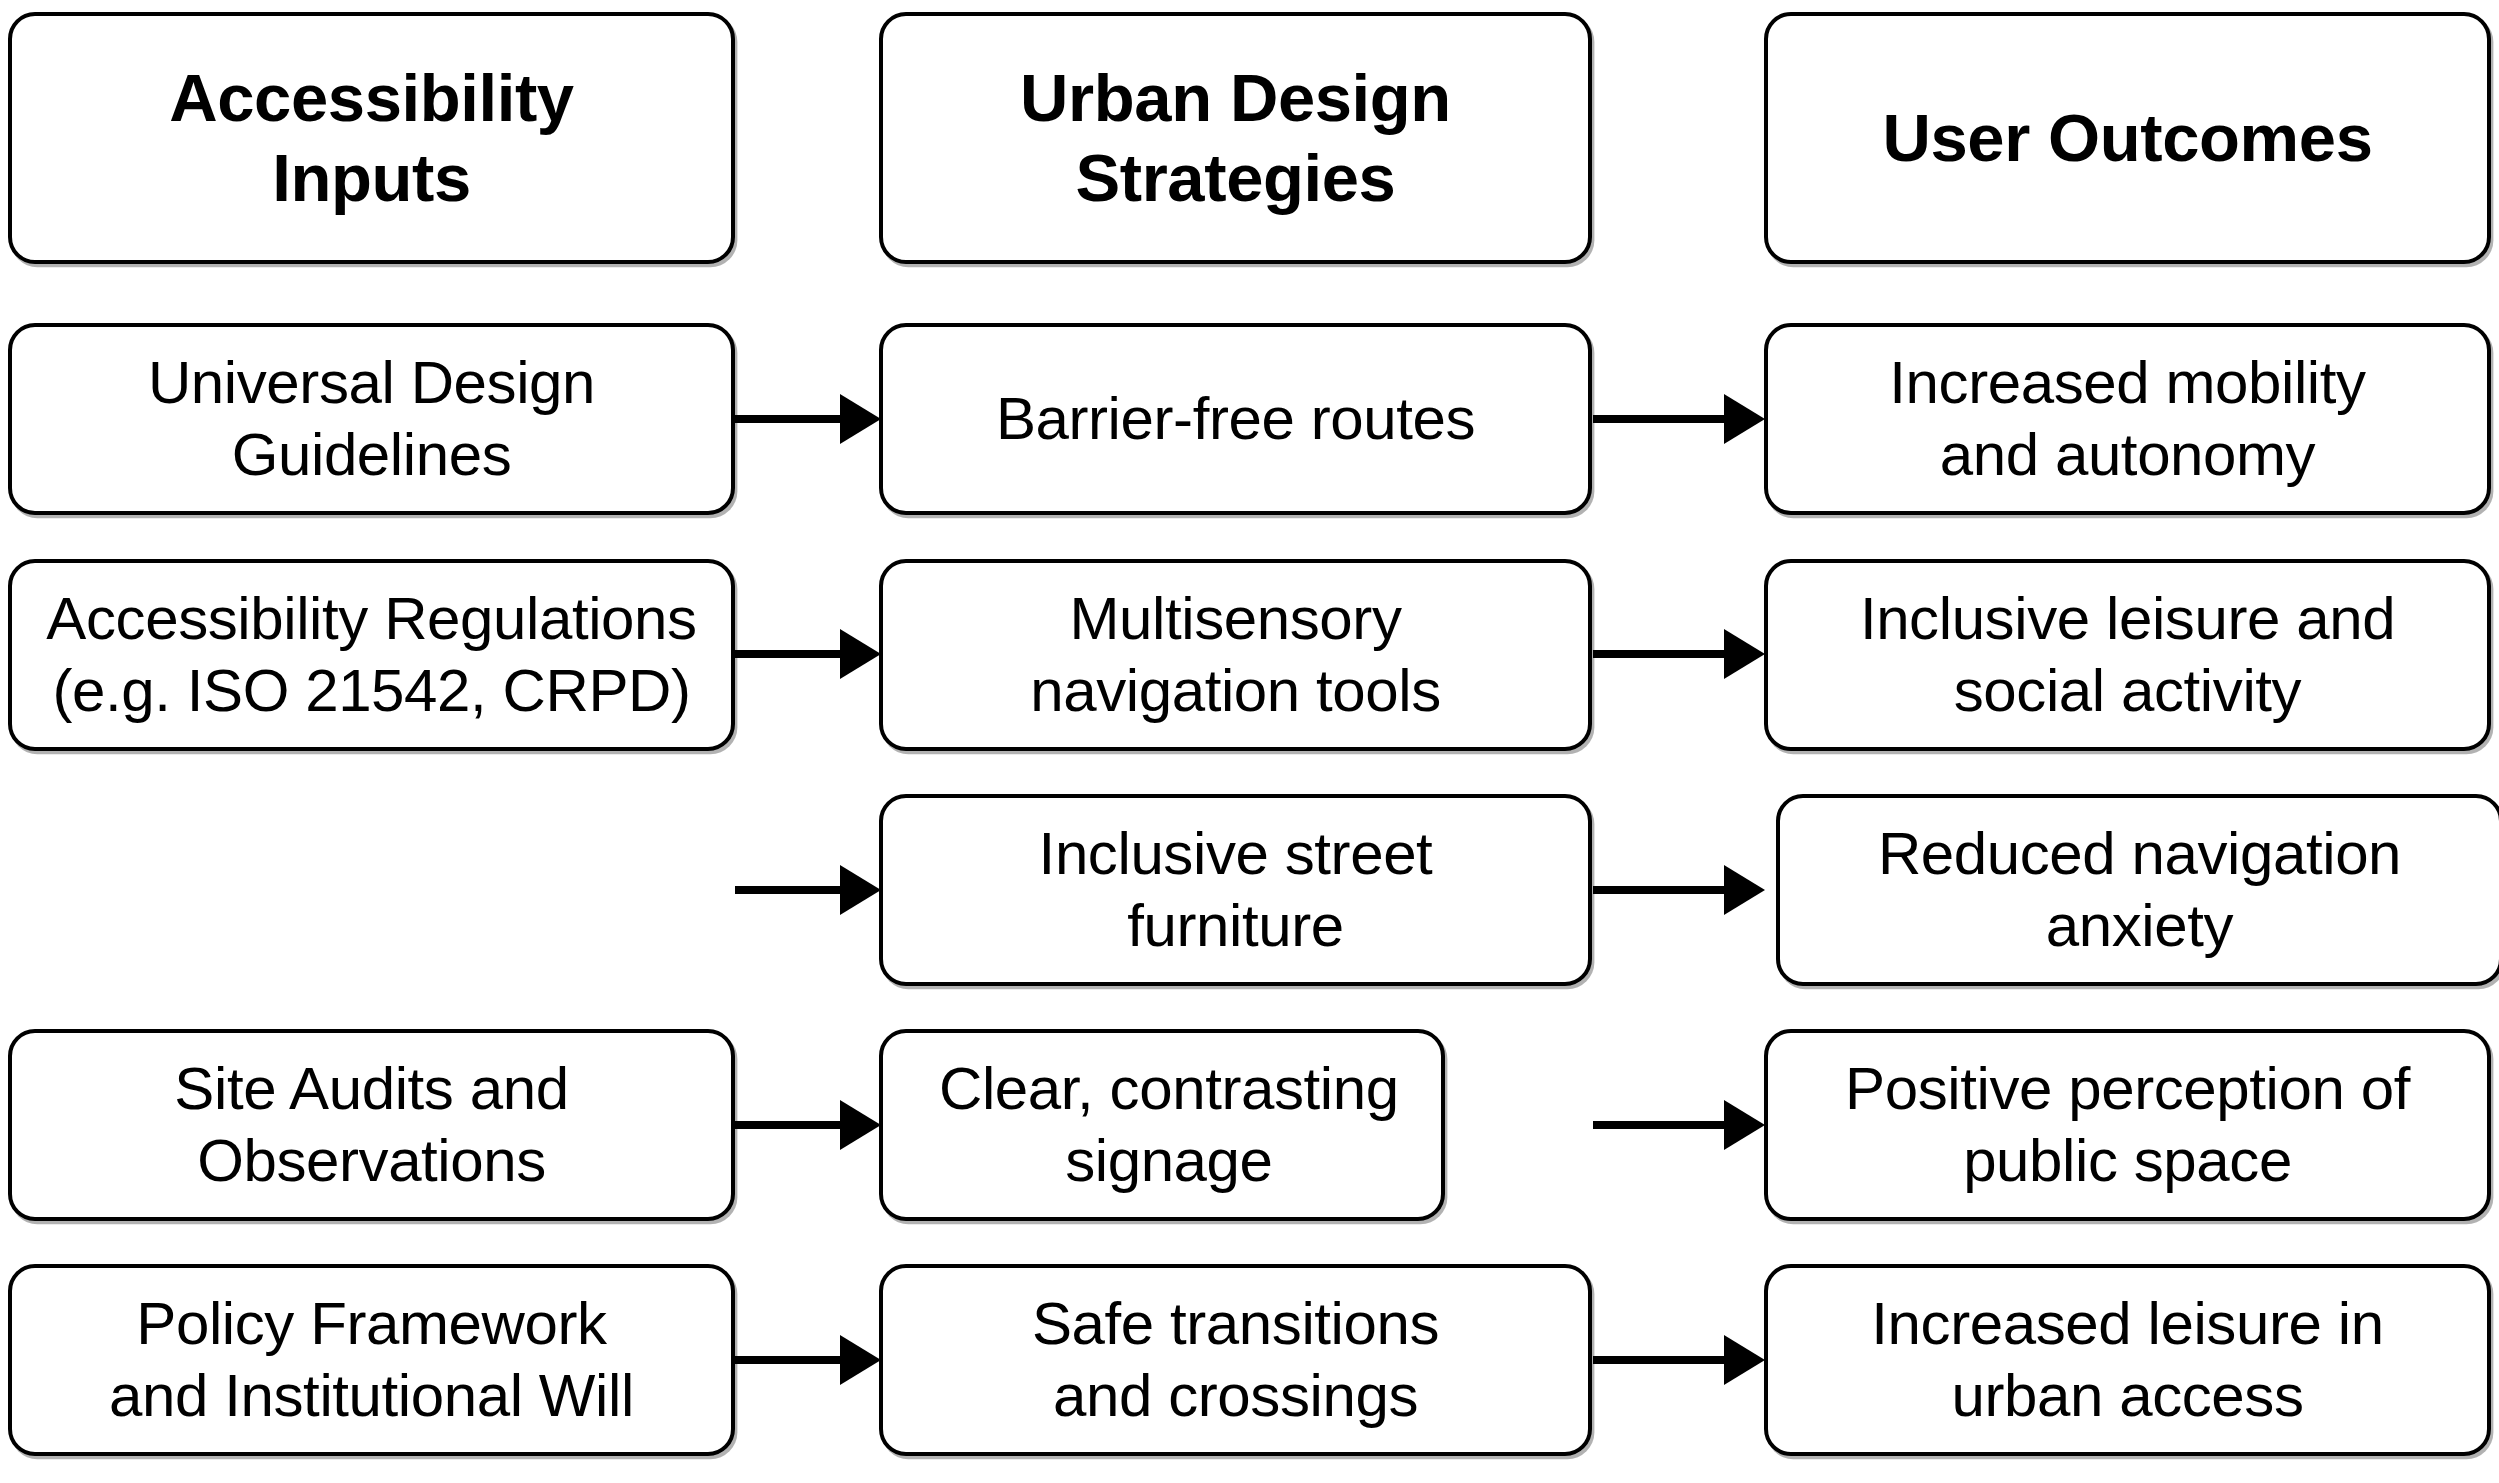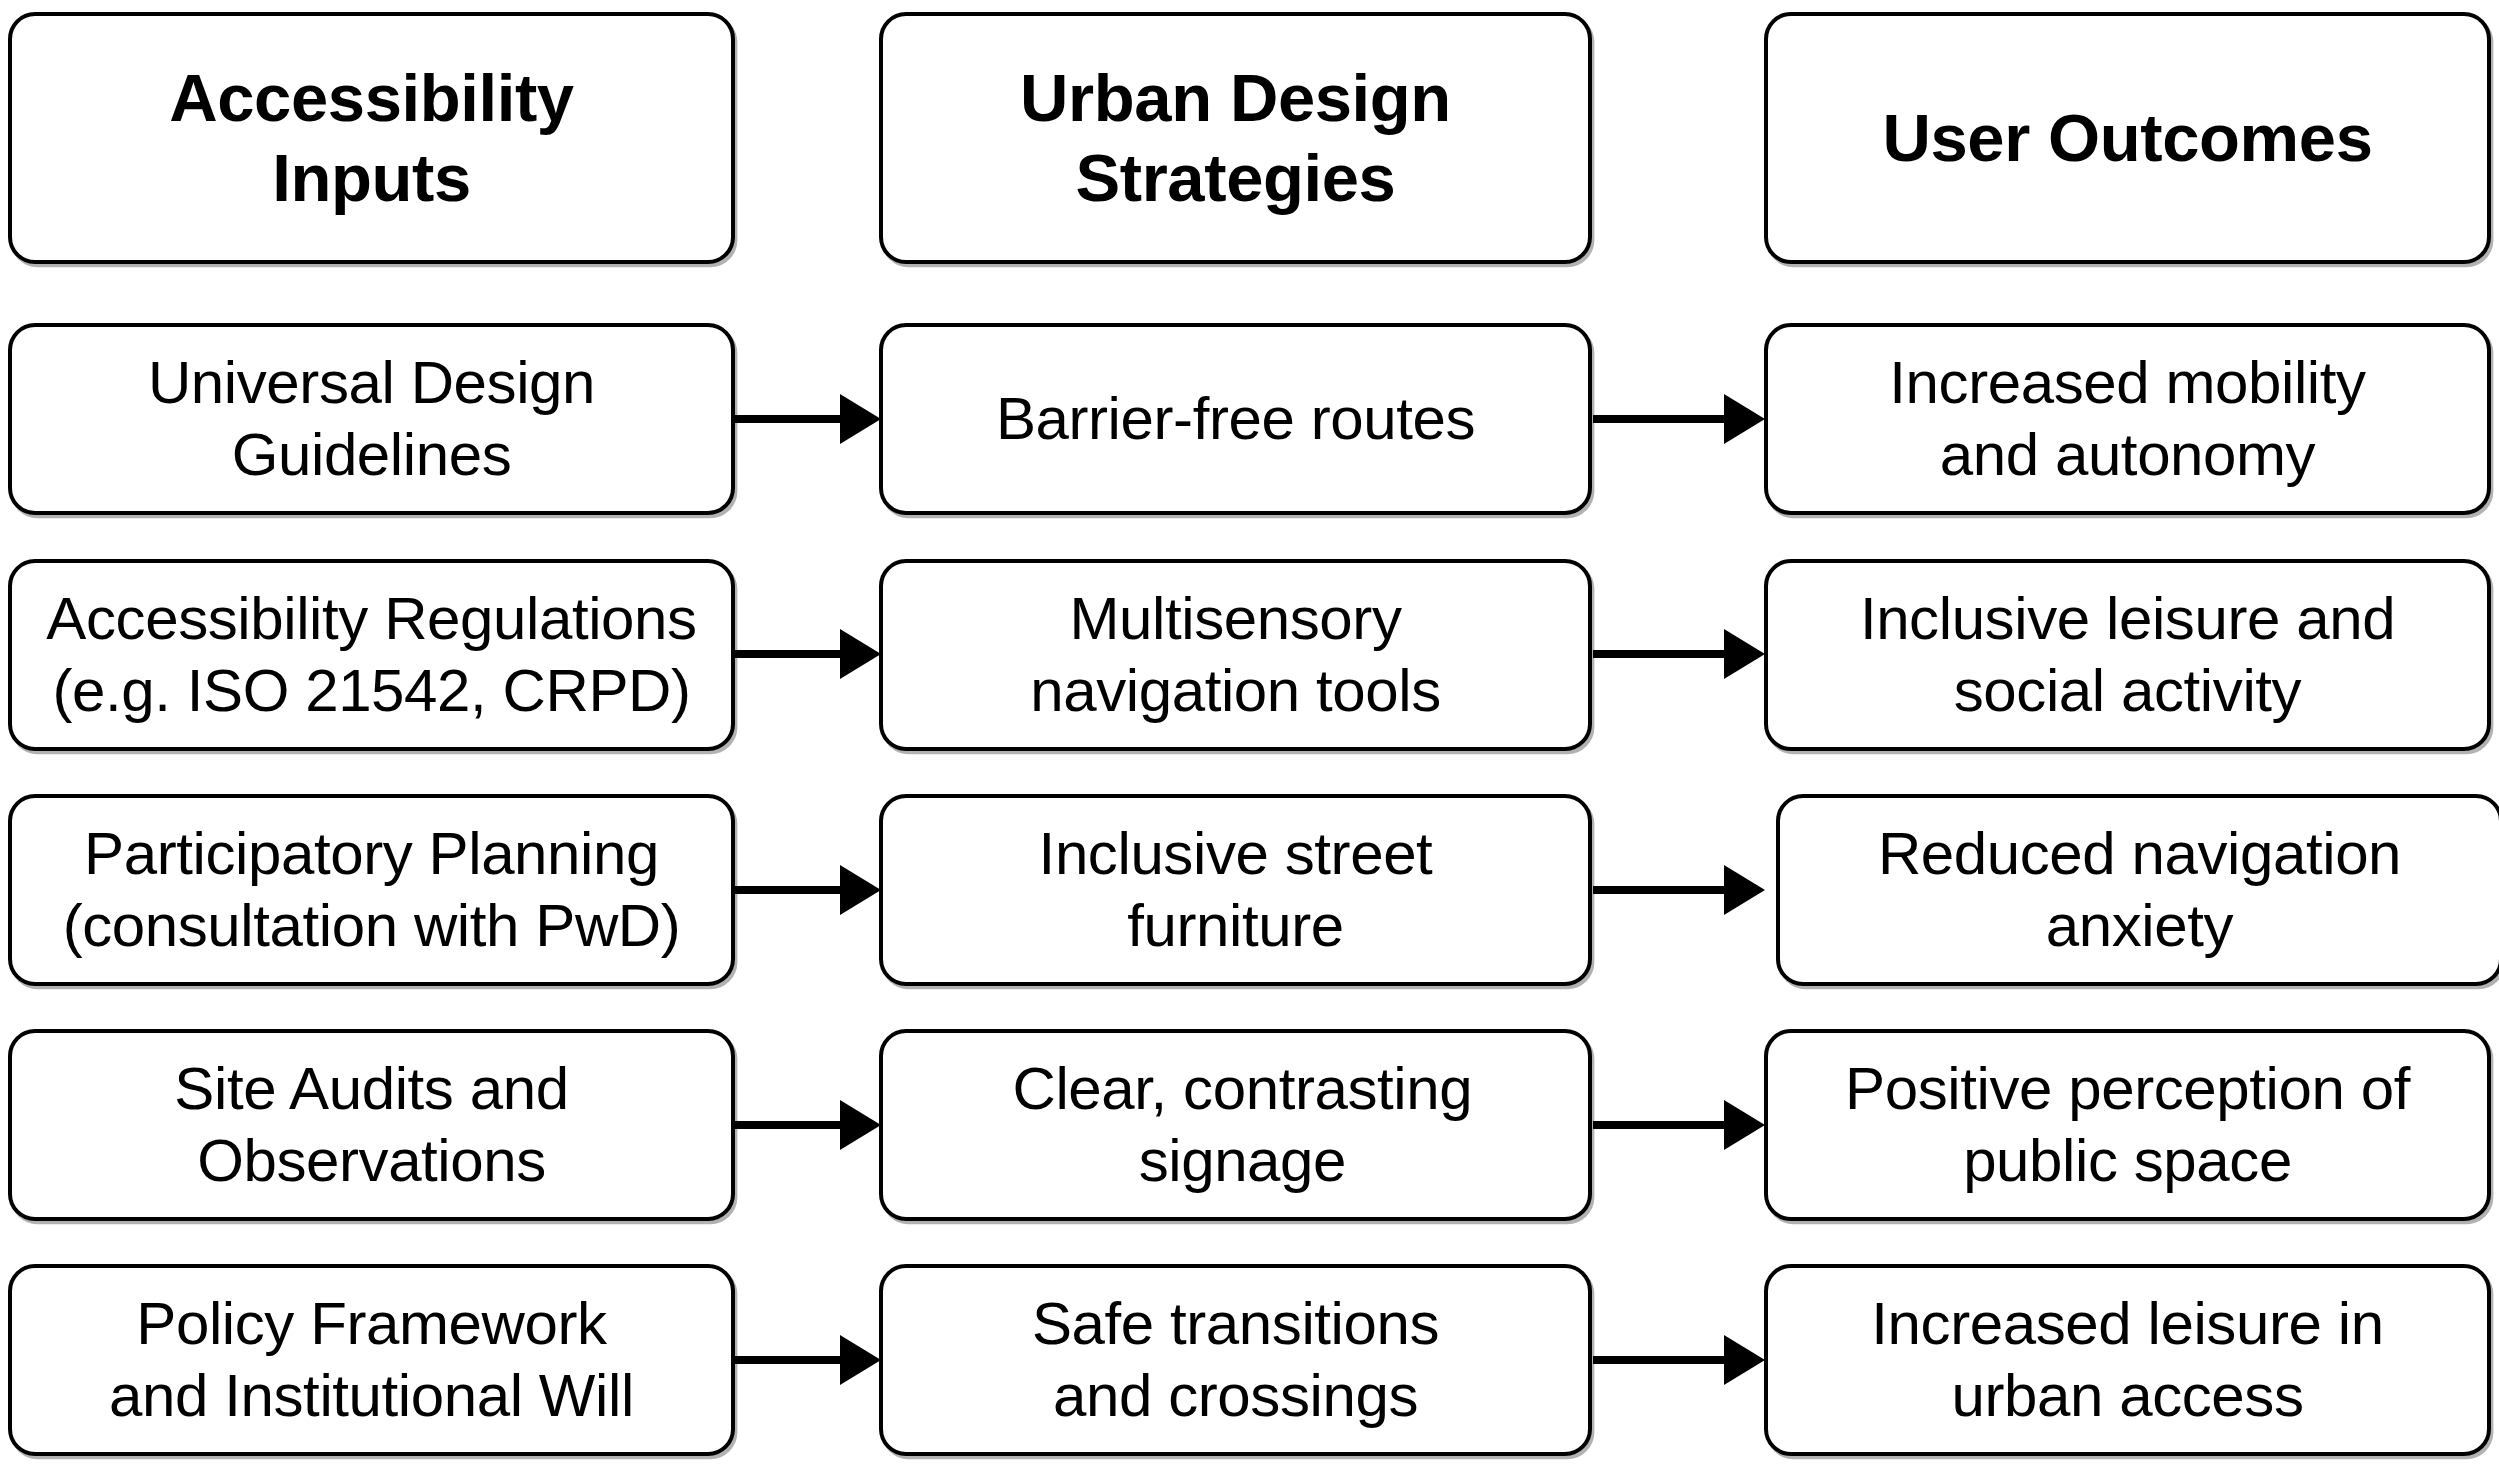"Participatory Planning" div.node { html: <div>Participatory Planning (consultation with PwD)</div> -> none }
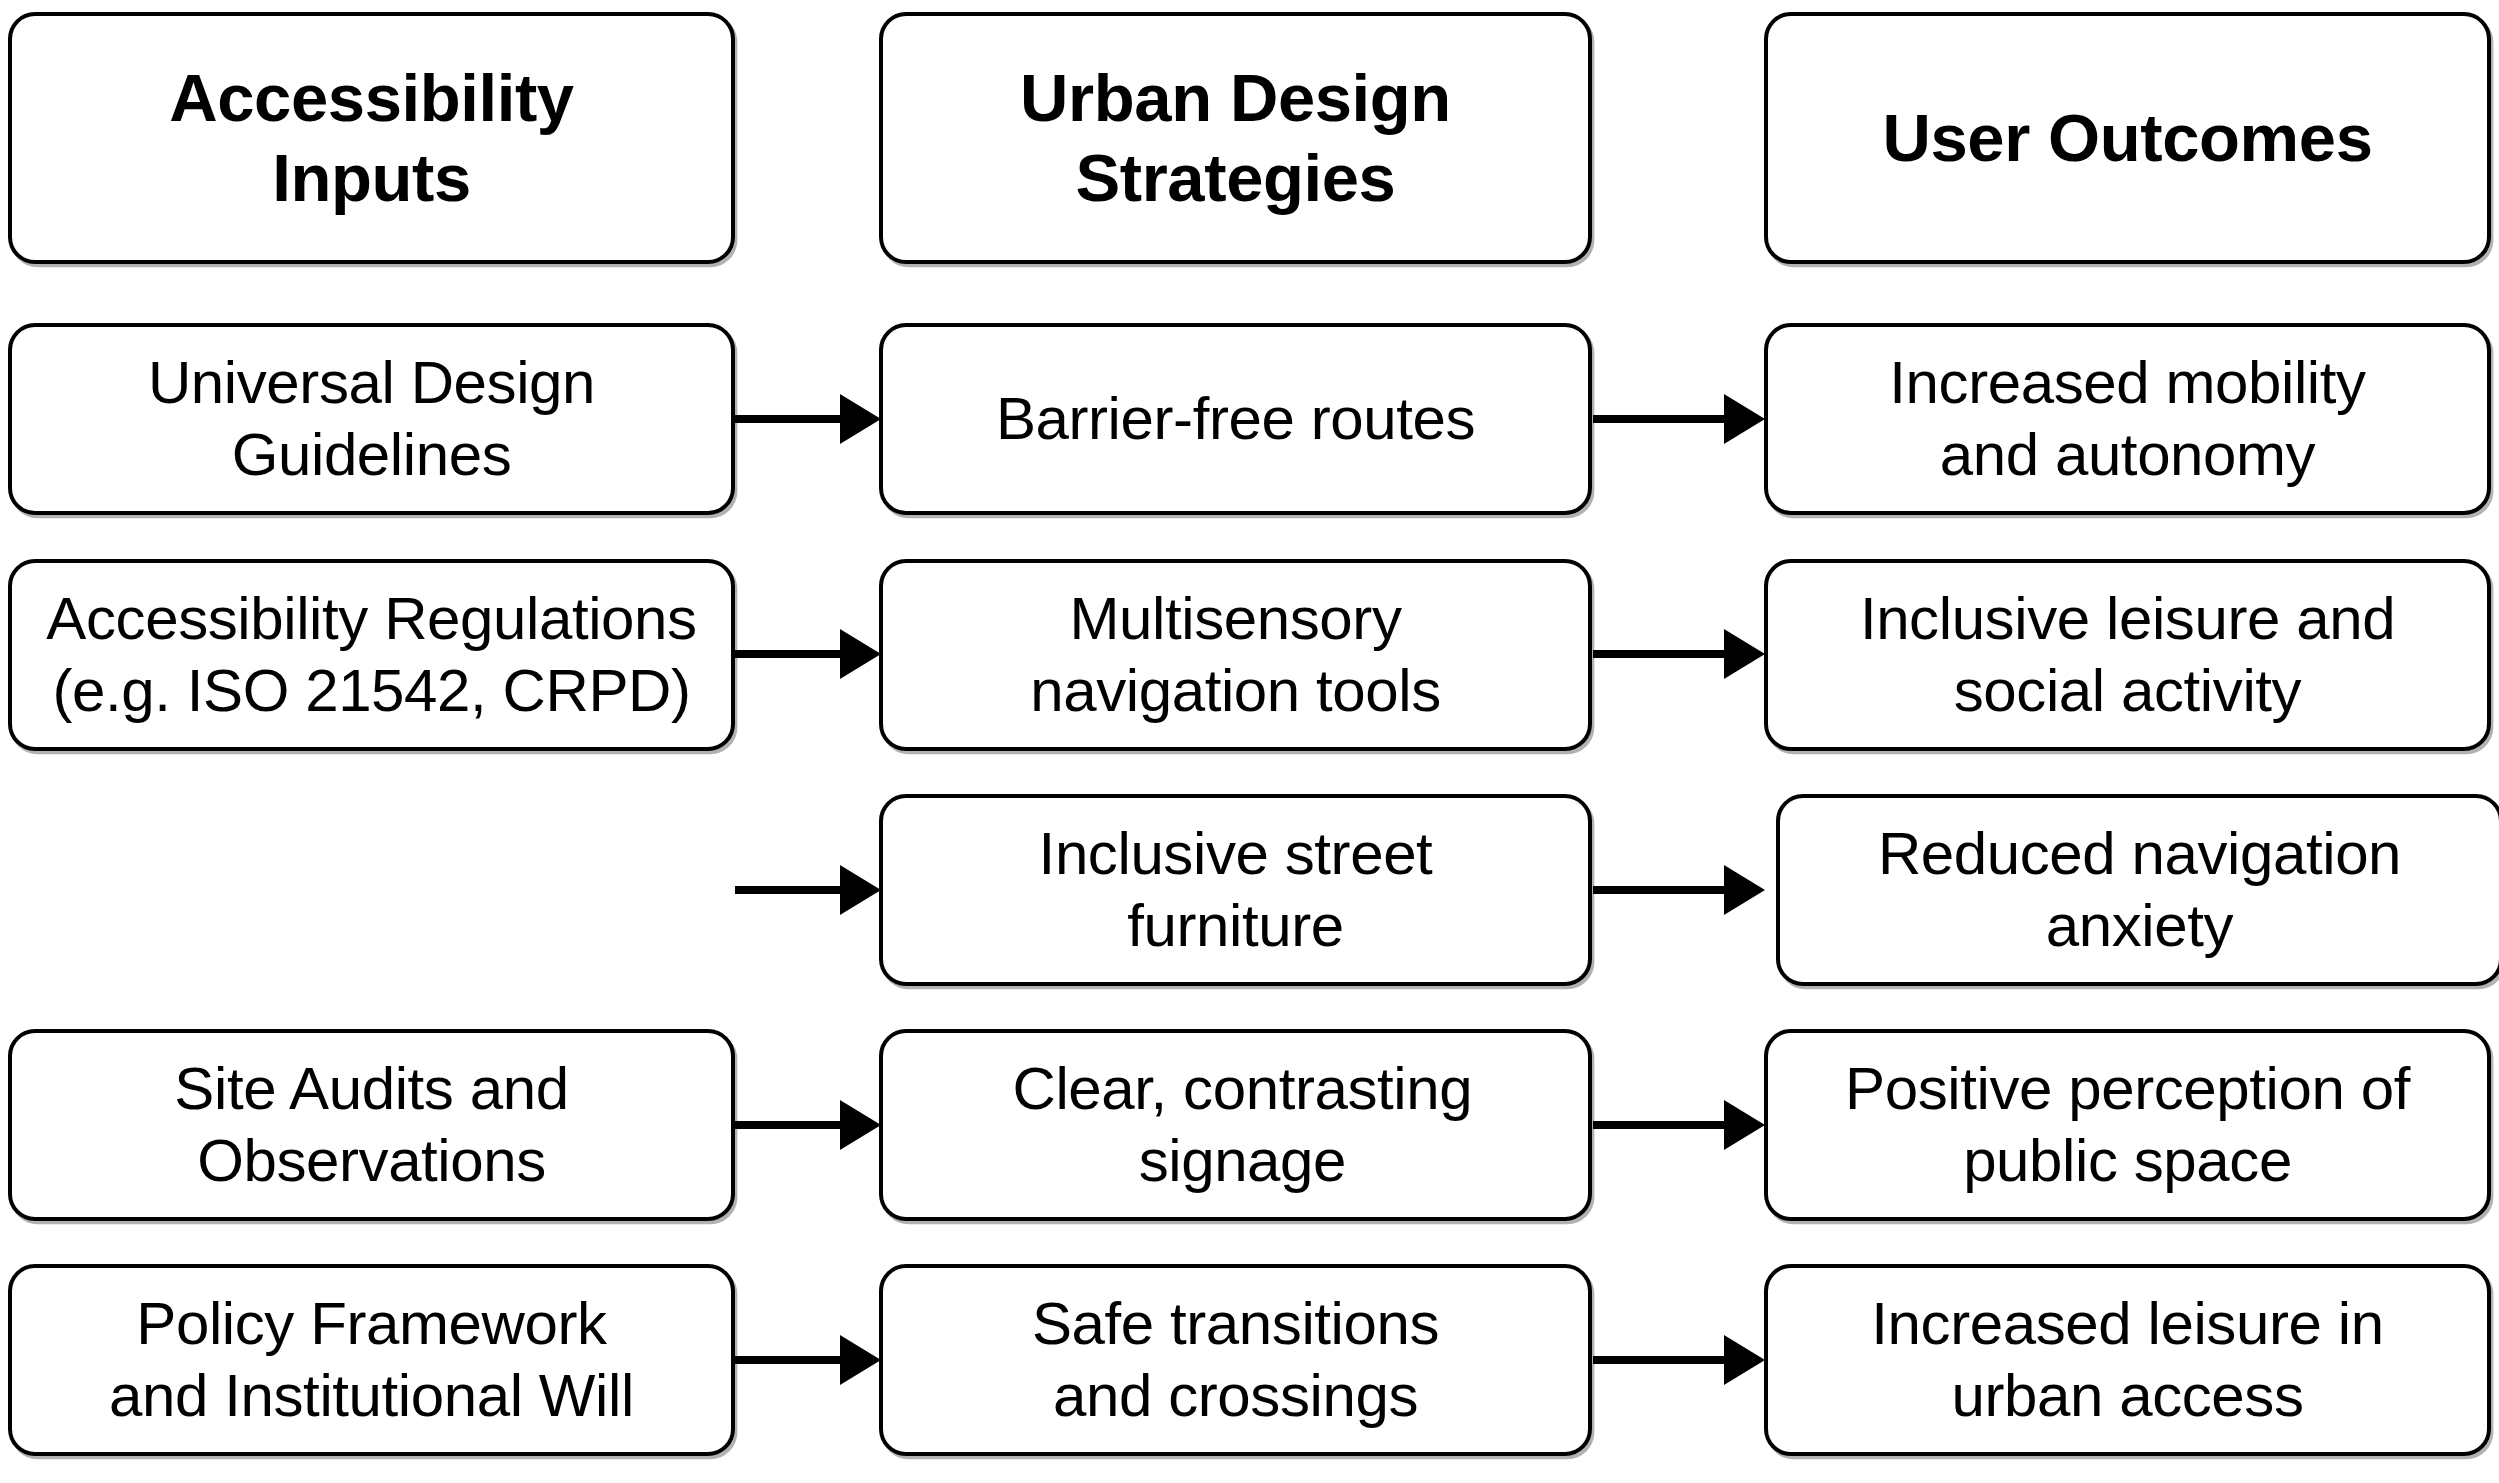"Clear, contrasting" div.node { width: 713px -> 566px }
